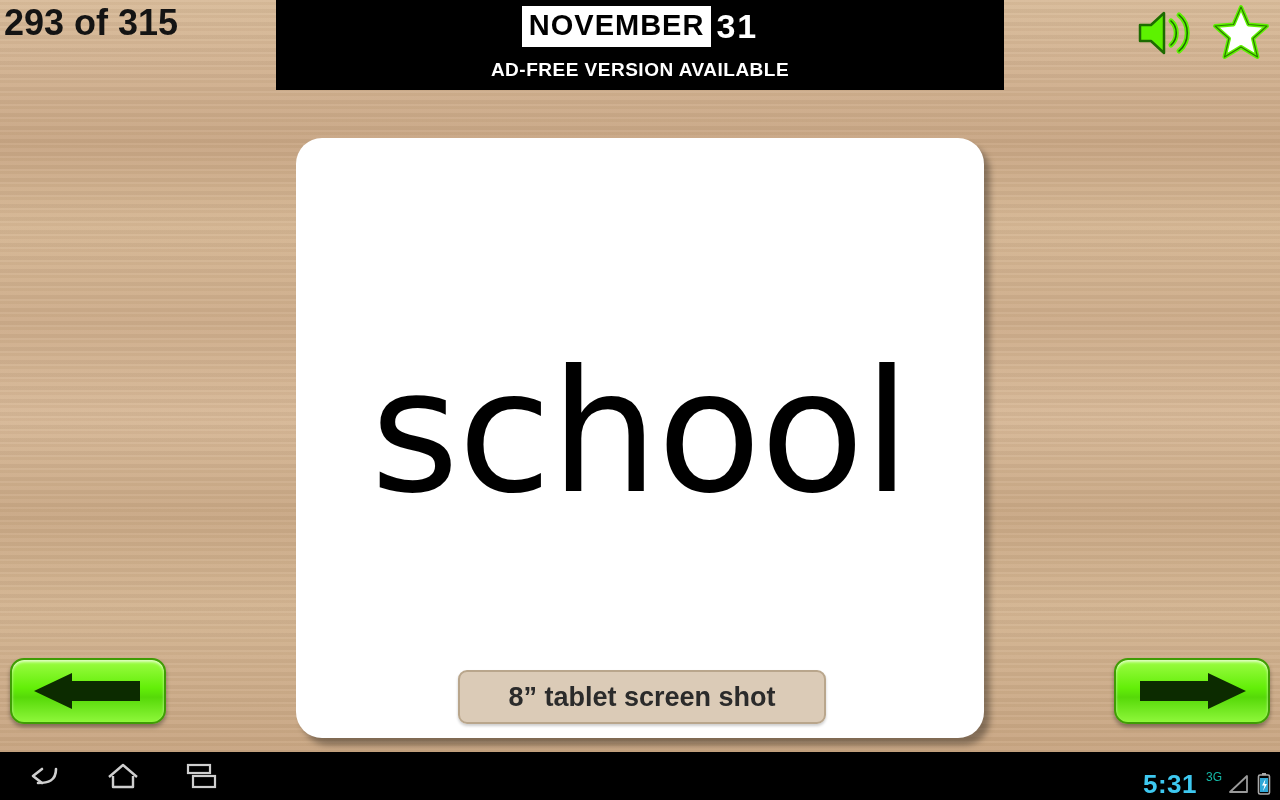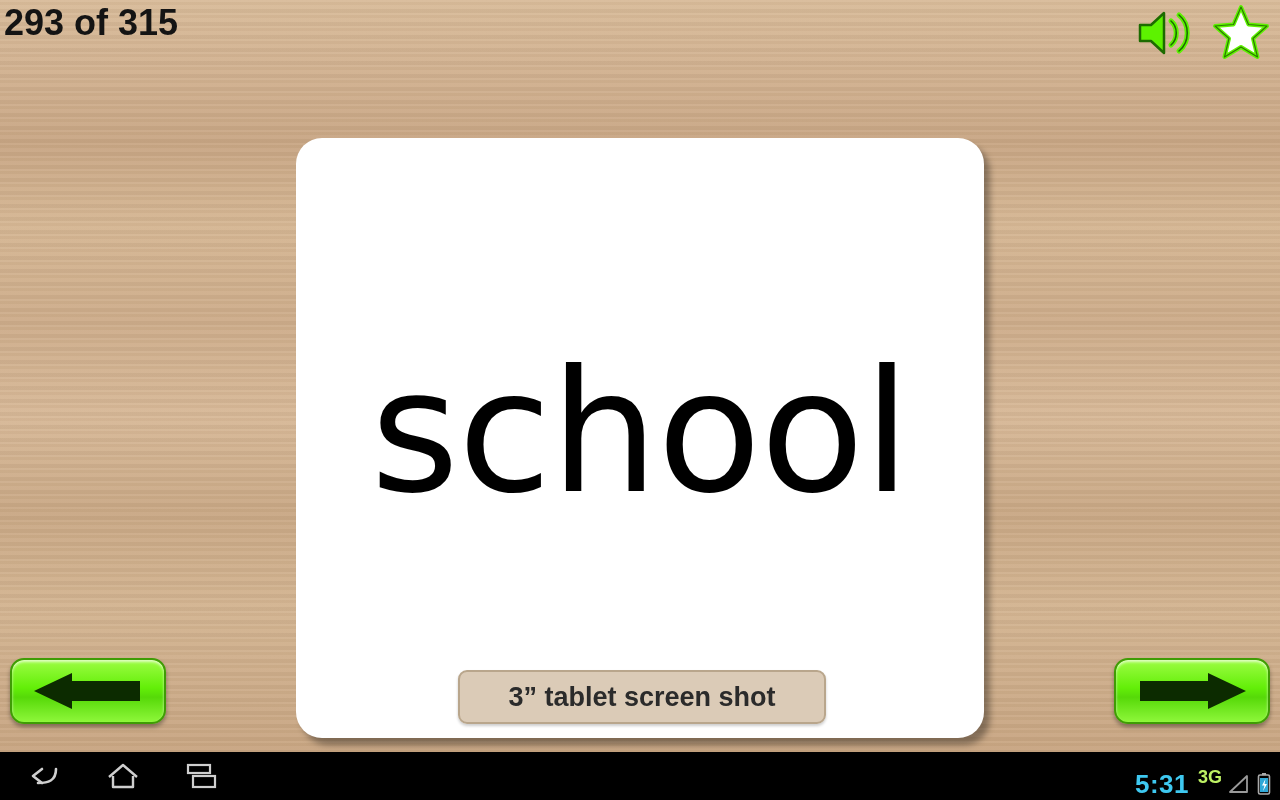"NOVEMBER 31" div { html: none -> <div> <div> <span>NOVEMBER</span><span>31</span> </div> <div>AD-FREE VERSION AVAILABLE</div> </div> }
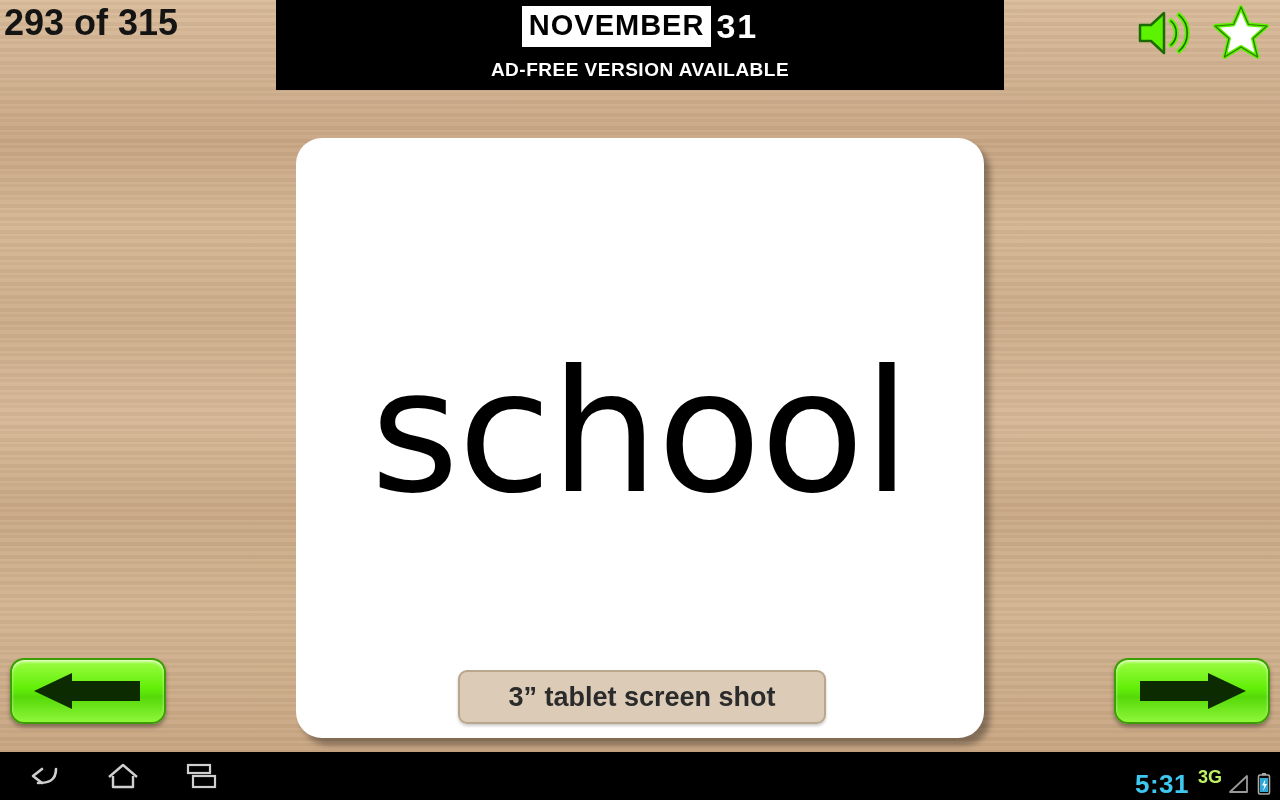"3” tablet screen shot" span { text: 3 -> 8 }
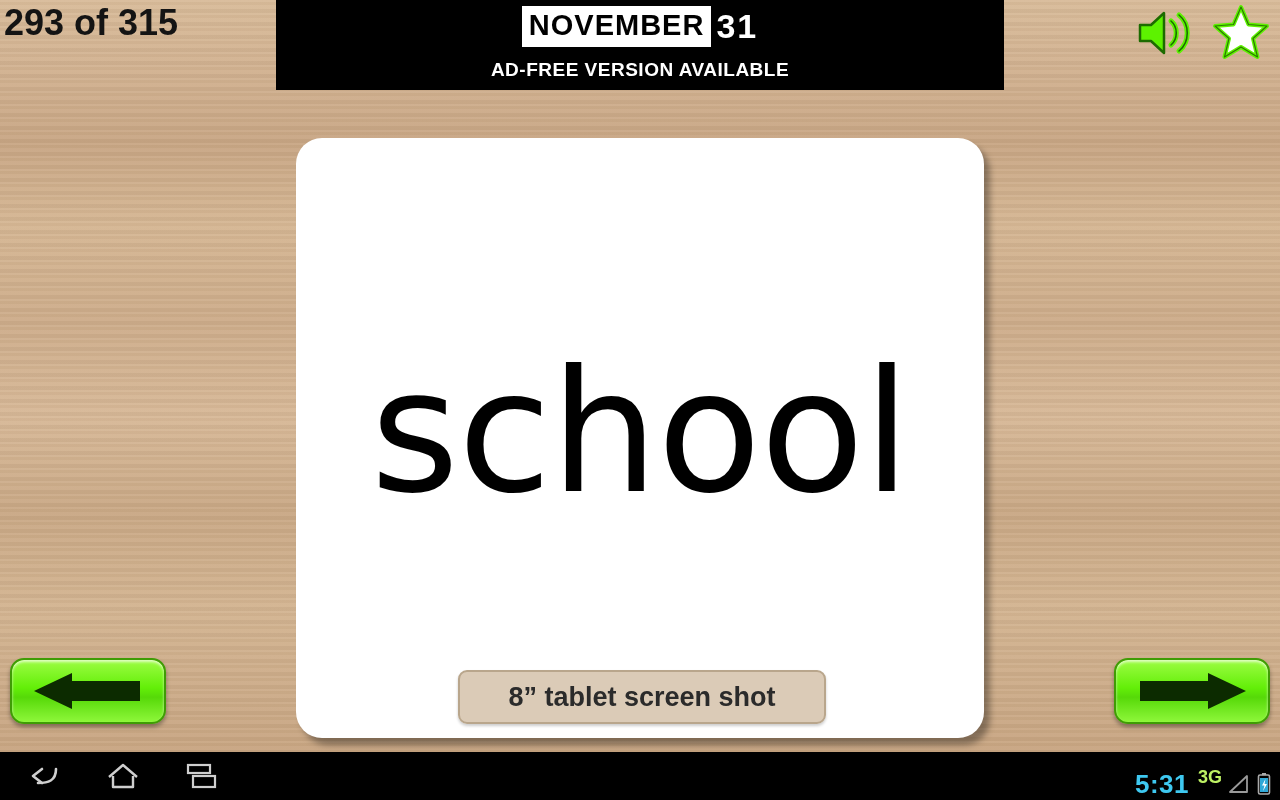"3G" #net-label { color: #bef264 -> #14b8a6; font-size: 18px -> 12px; font-weight: bold -> normal }
